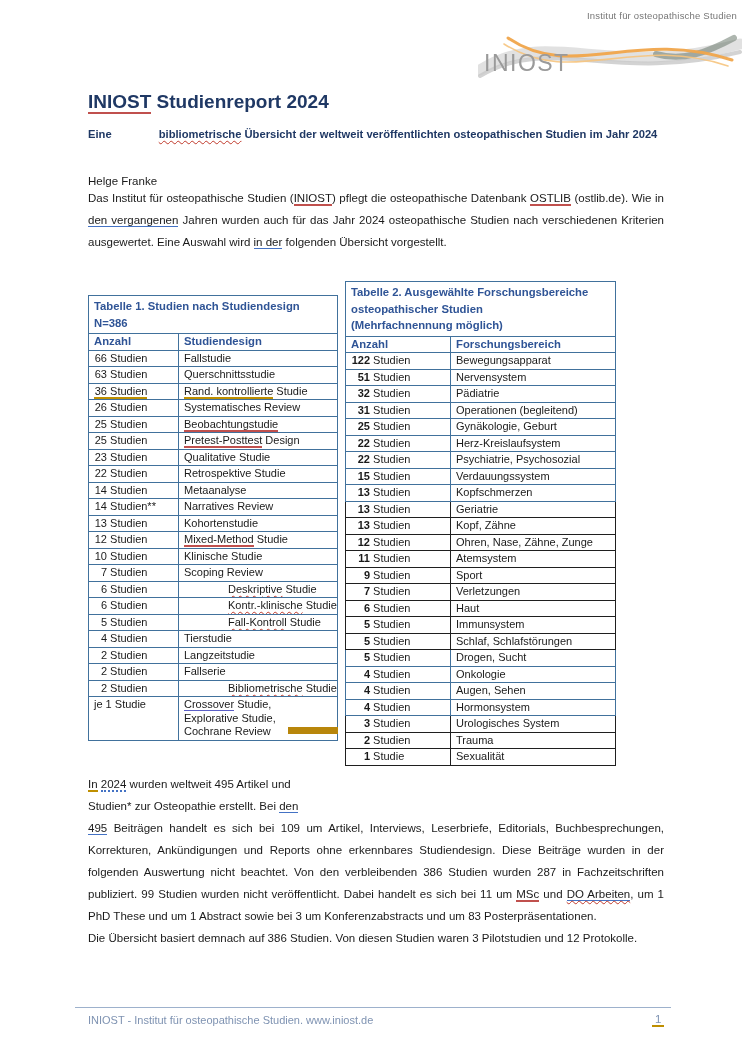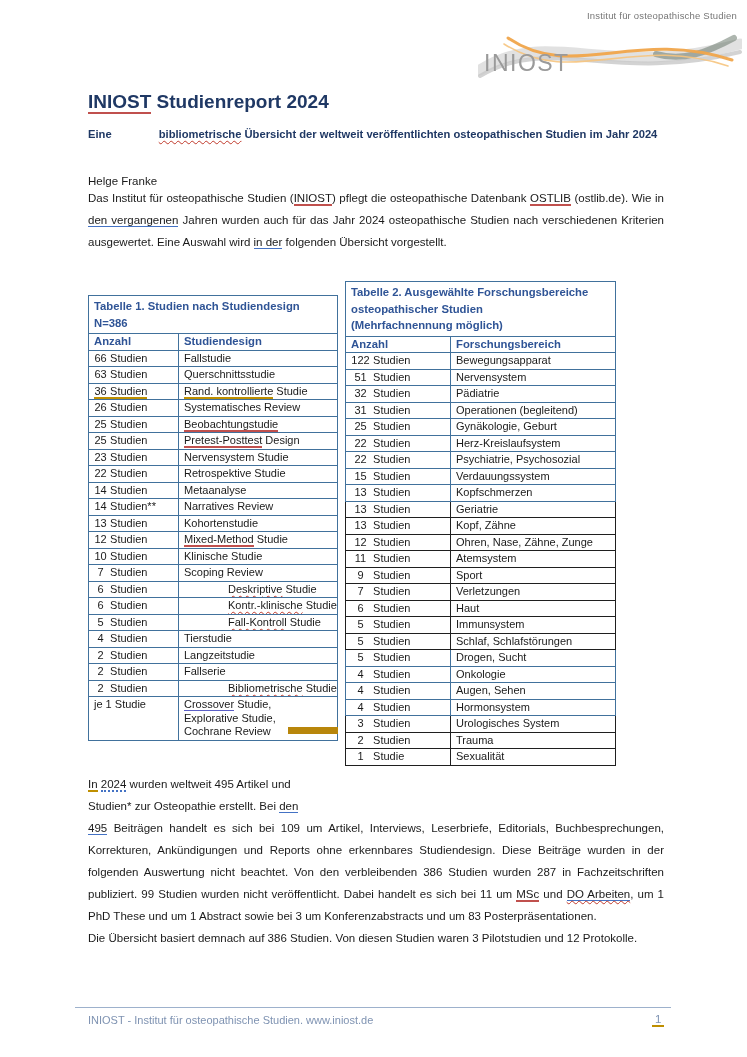"66" .num { text-align: center -> right }
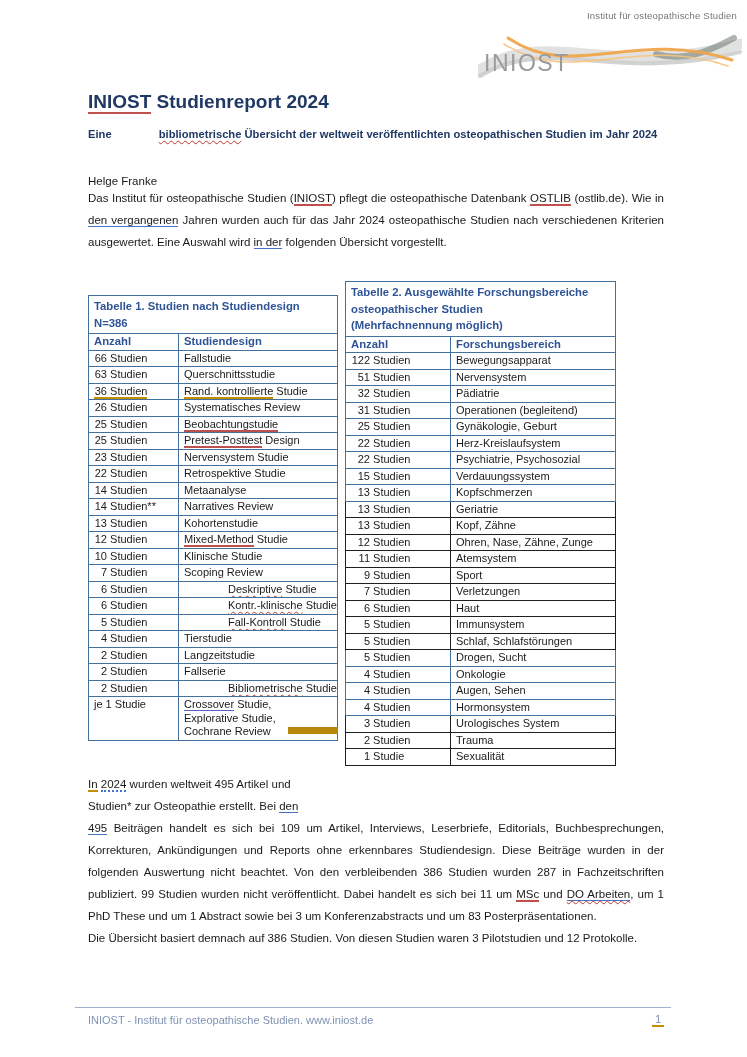"122" .t2 .num { font-weight: none -> bold }
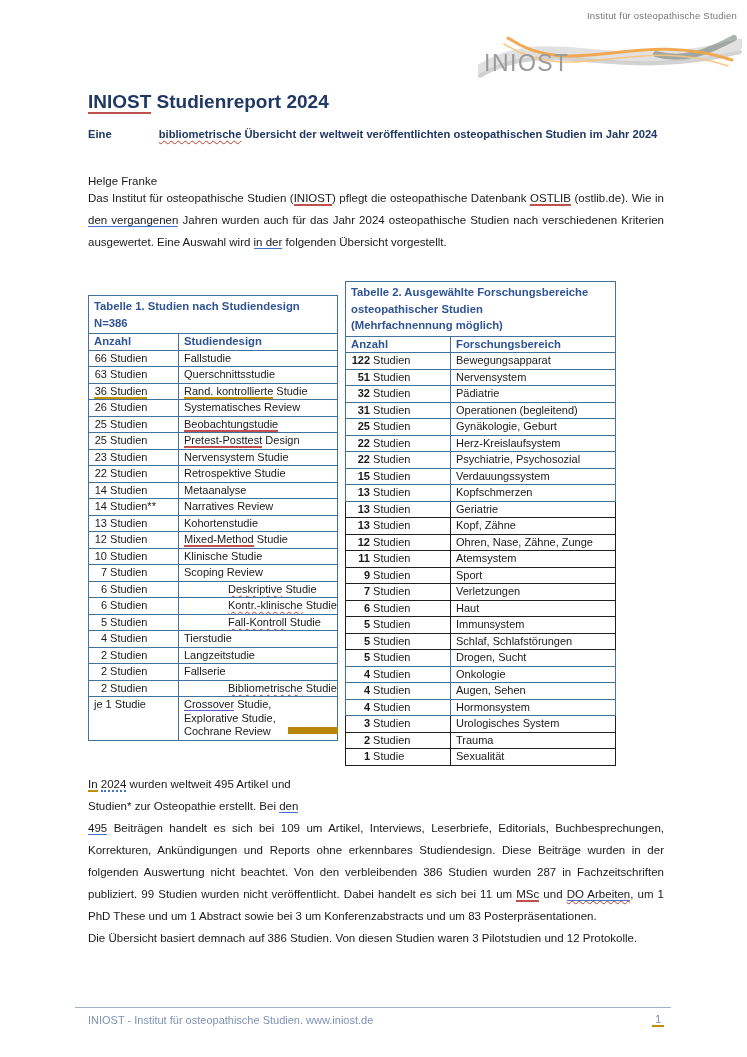"Nervensystem Studie" td { text: Nervensystem -> Qualitative }
